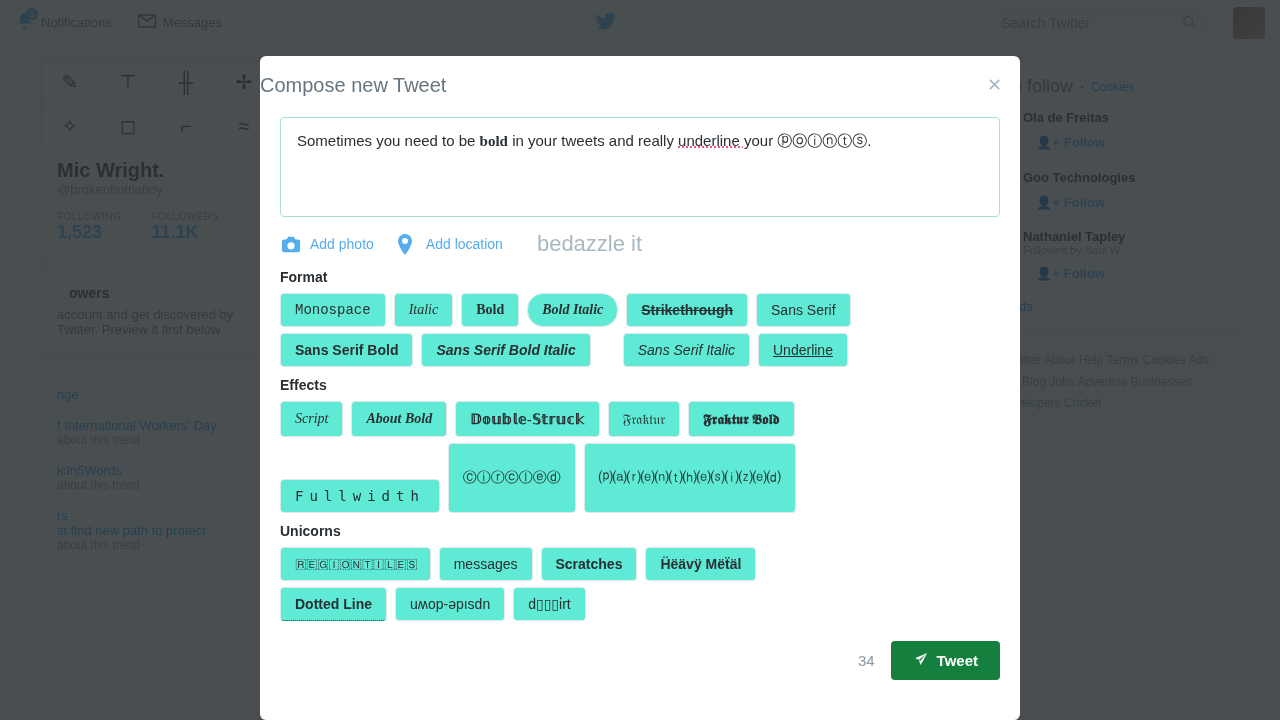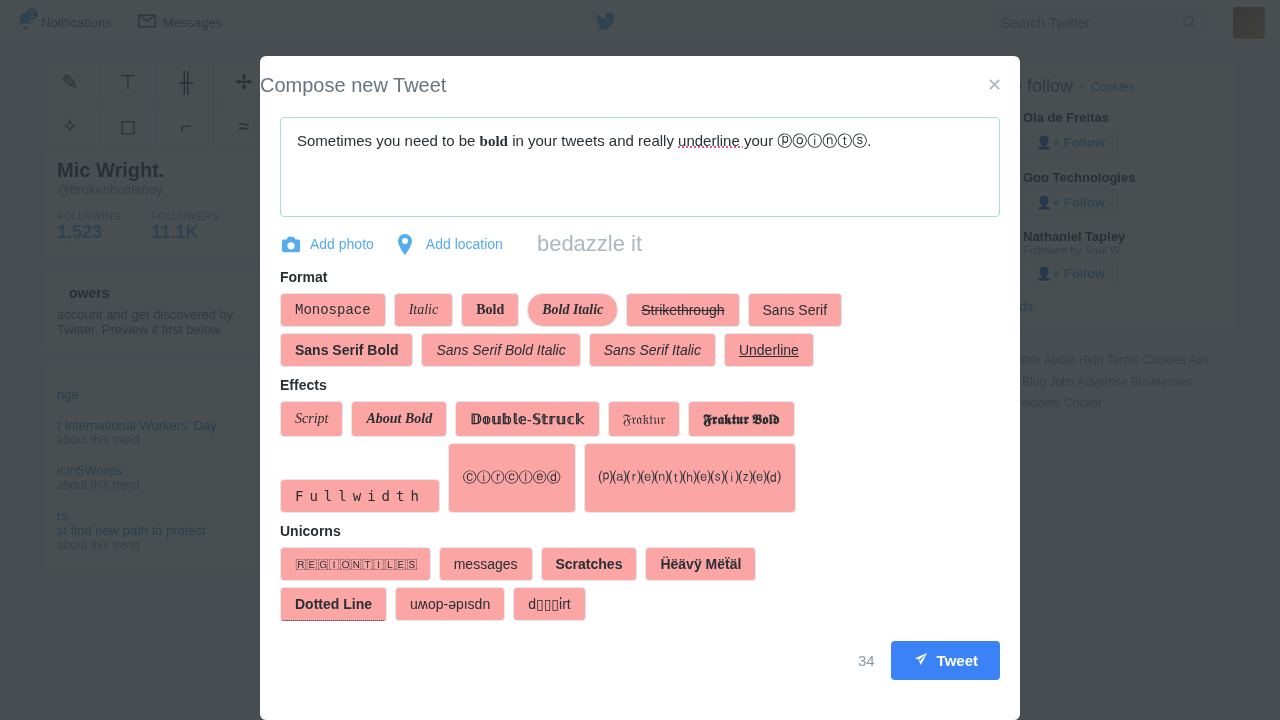"Monospace" .fmt-btn { background: #fca5a5 -> #5eead4 }
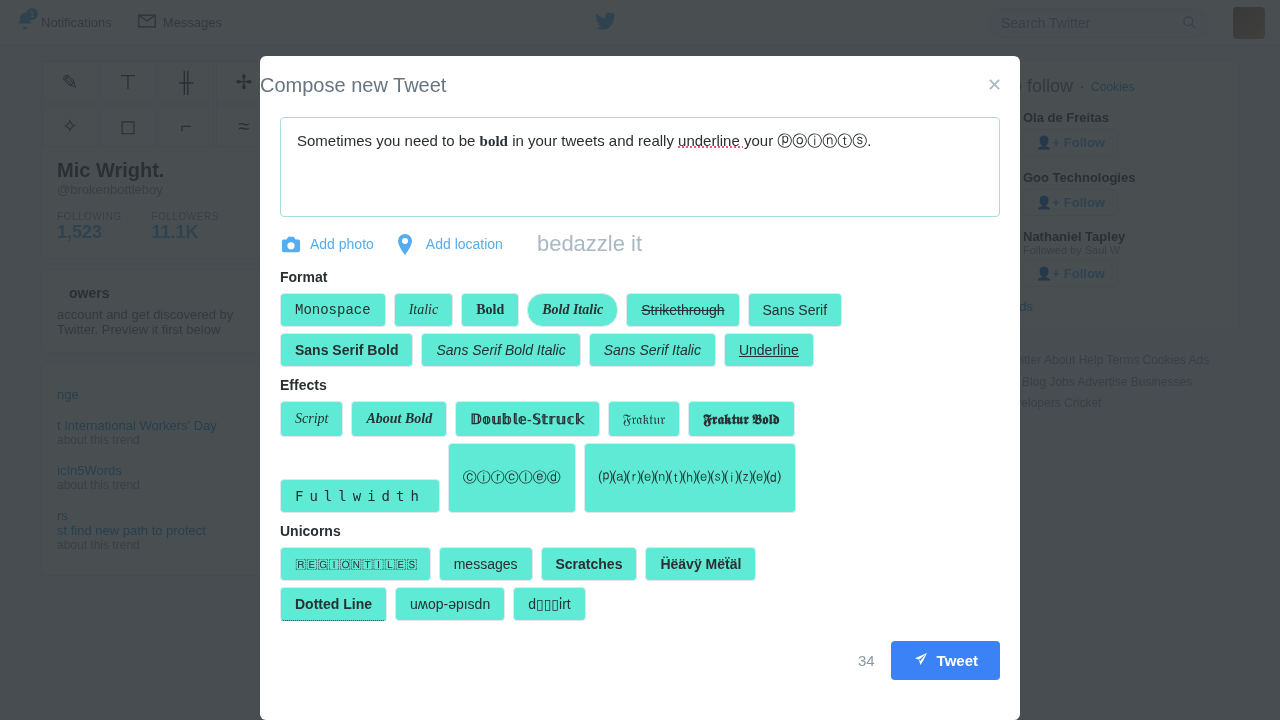"Strikethrough" .strike { font-weight: 400 -> 700 }
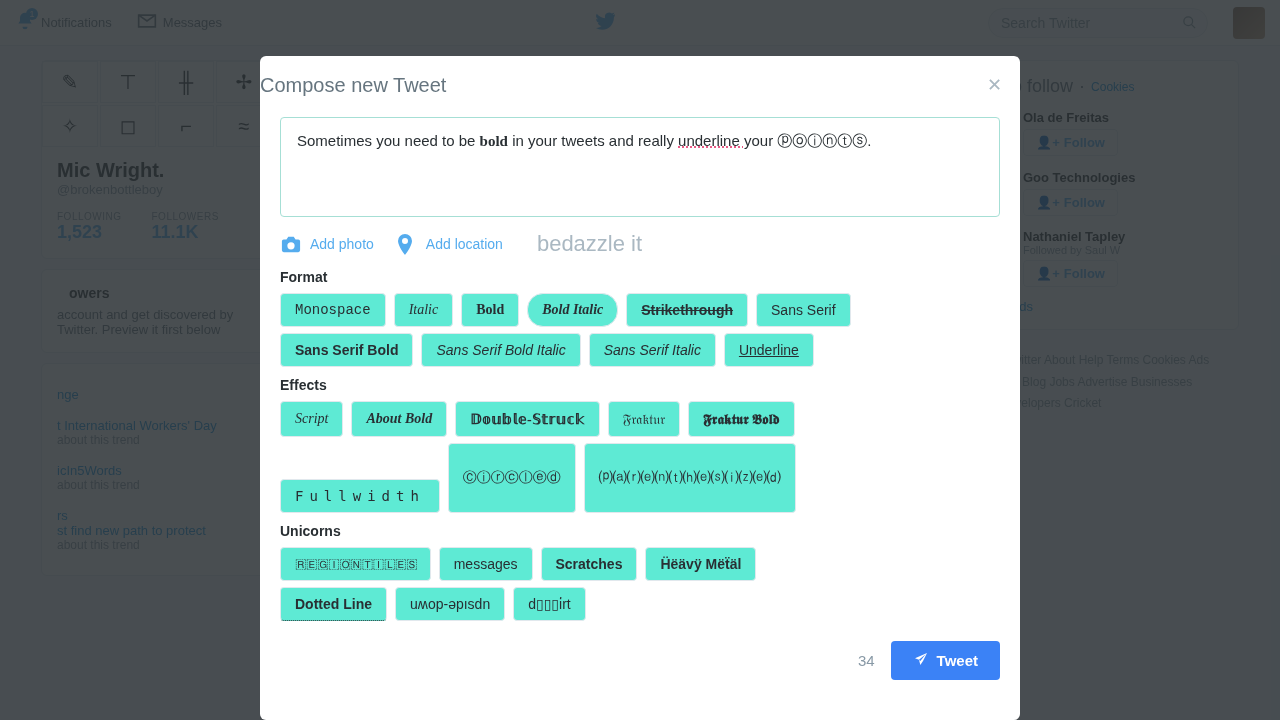"Sans Serif Bold Italic" .sansbi { font-weight: 400 -> 700 }
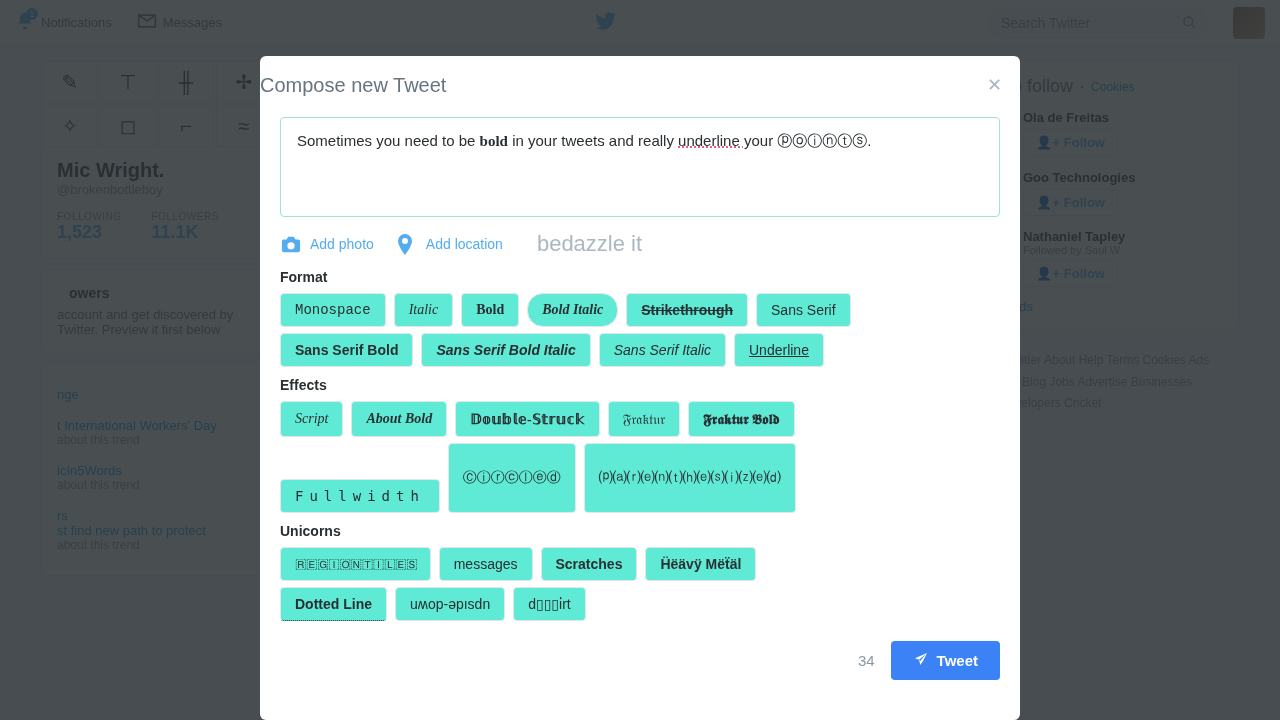"Sans Serif Italic" .sansi { margin-left: none -> 24px }
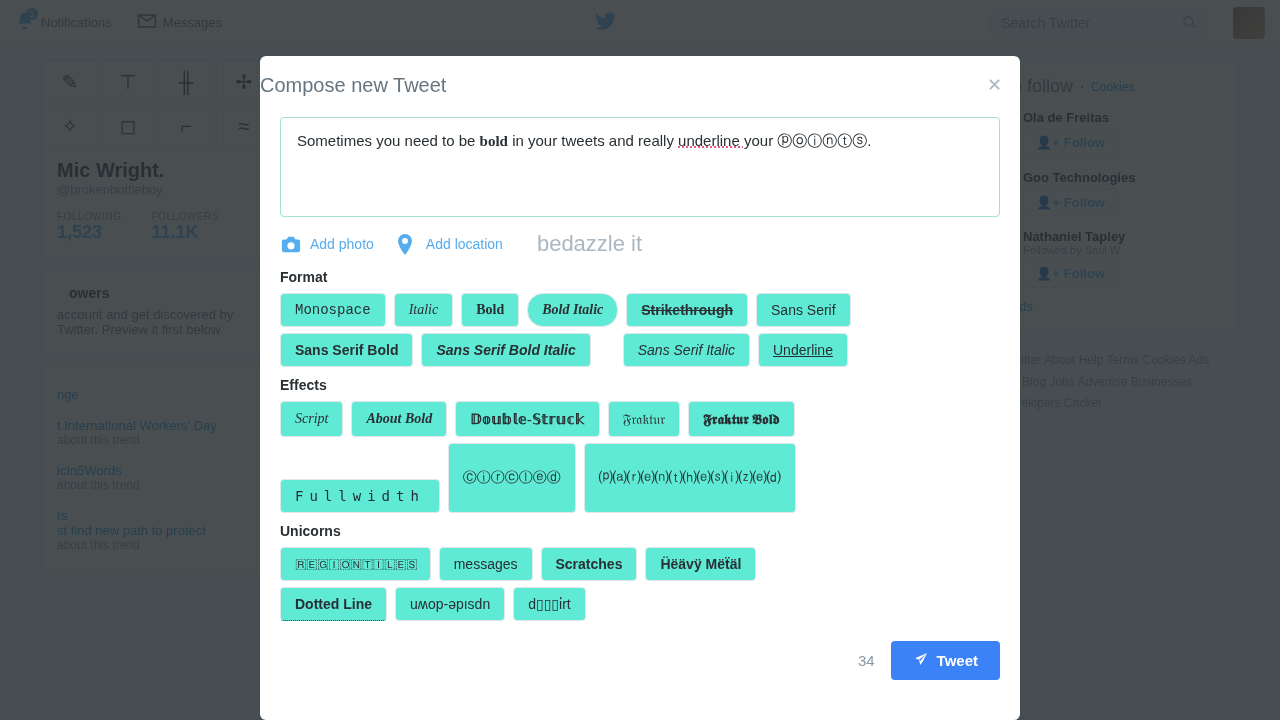"Tweet" .tweet-btn { background: #3b82f6 -> #15803d }
